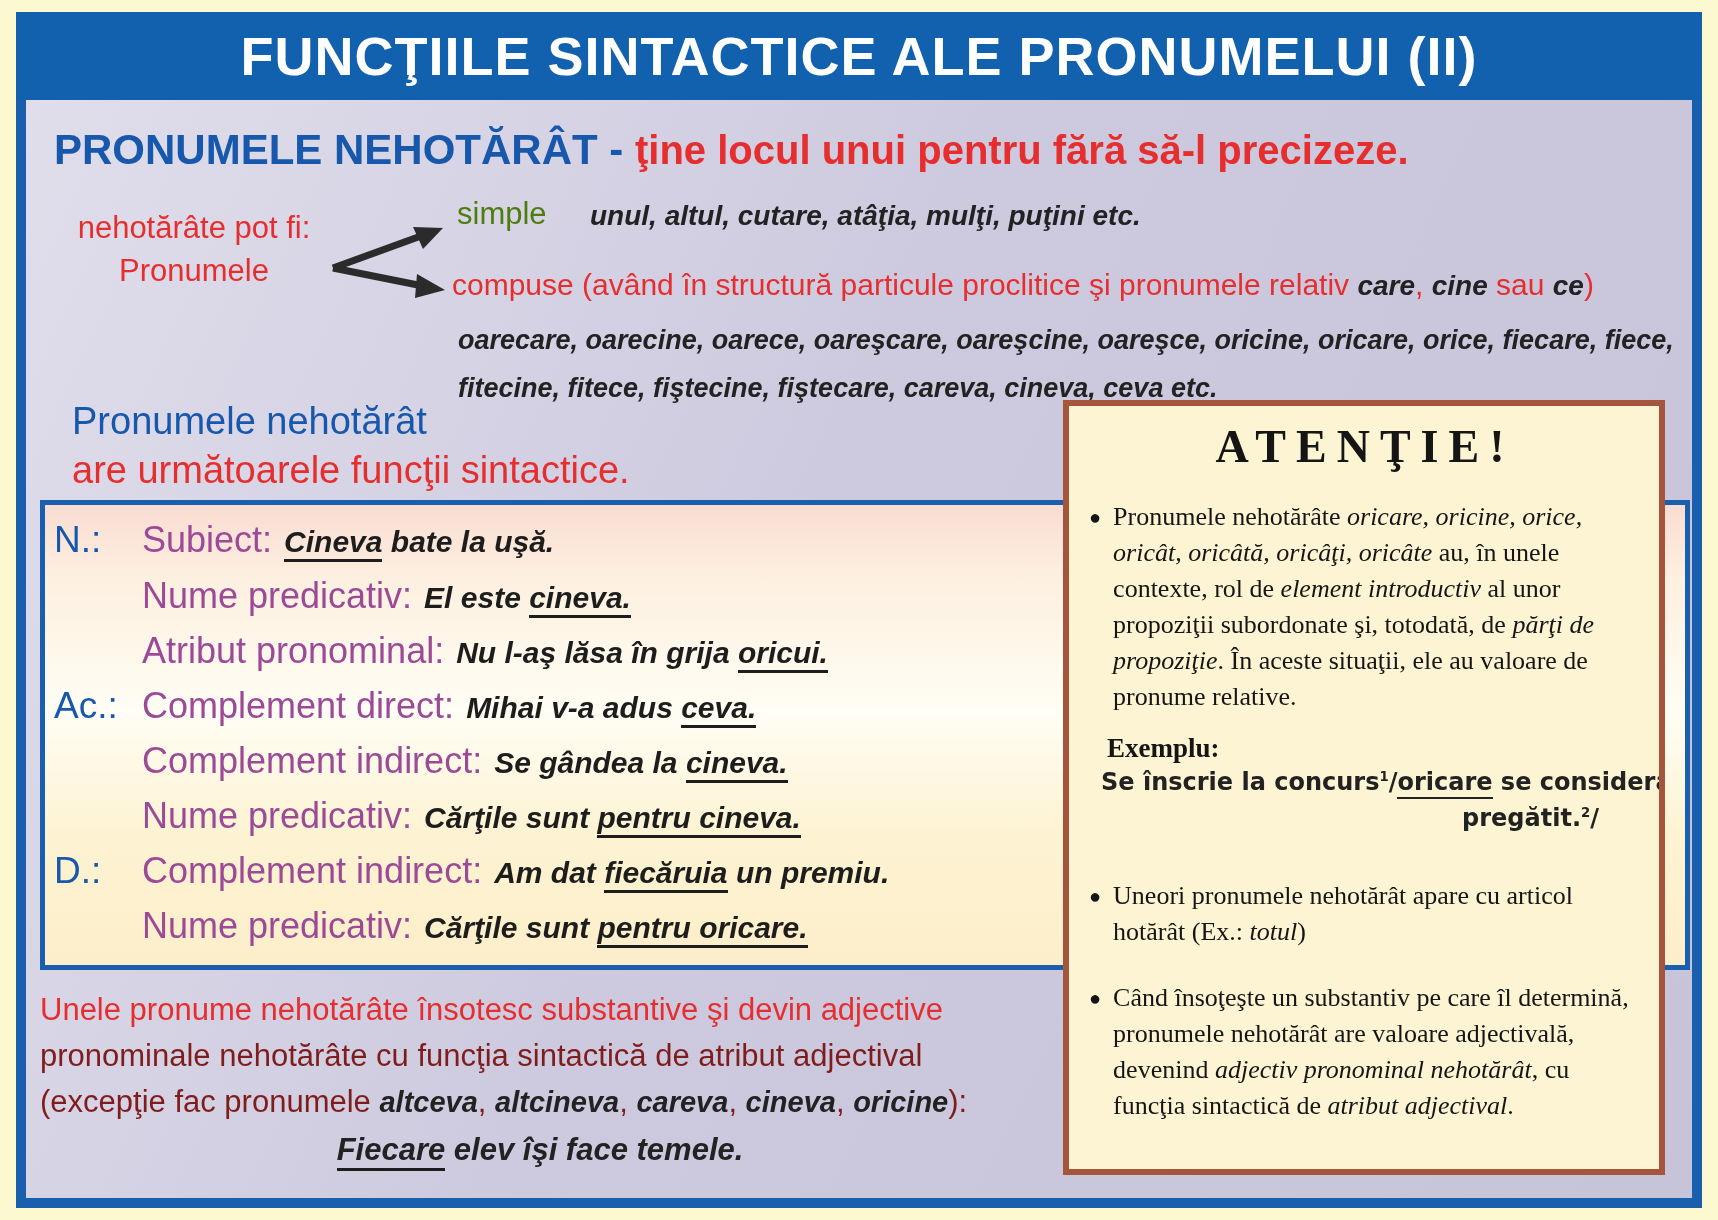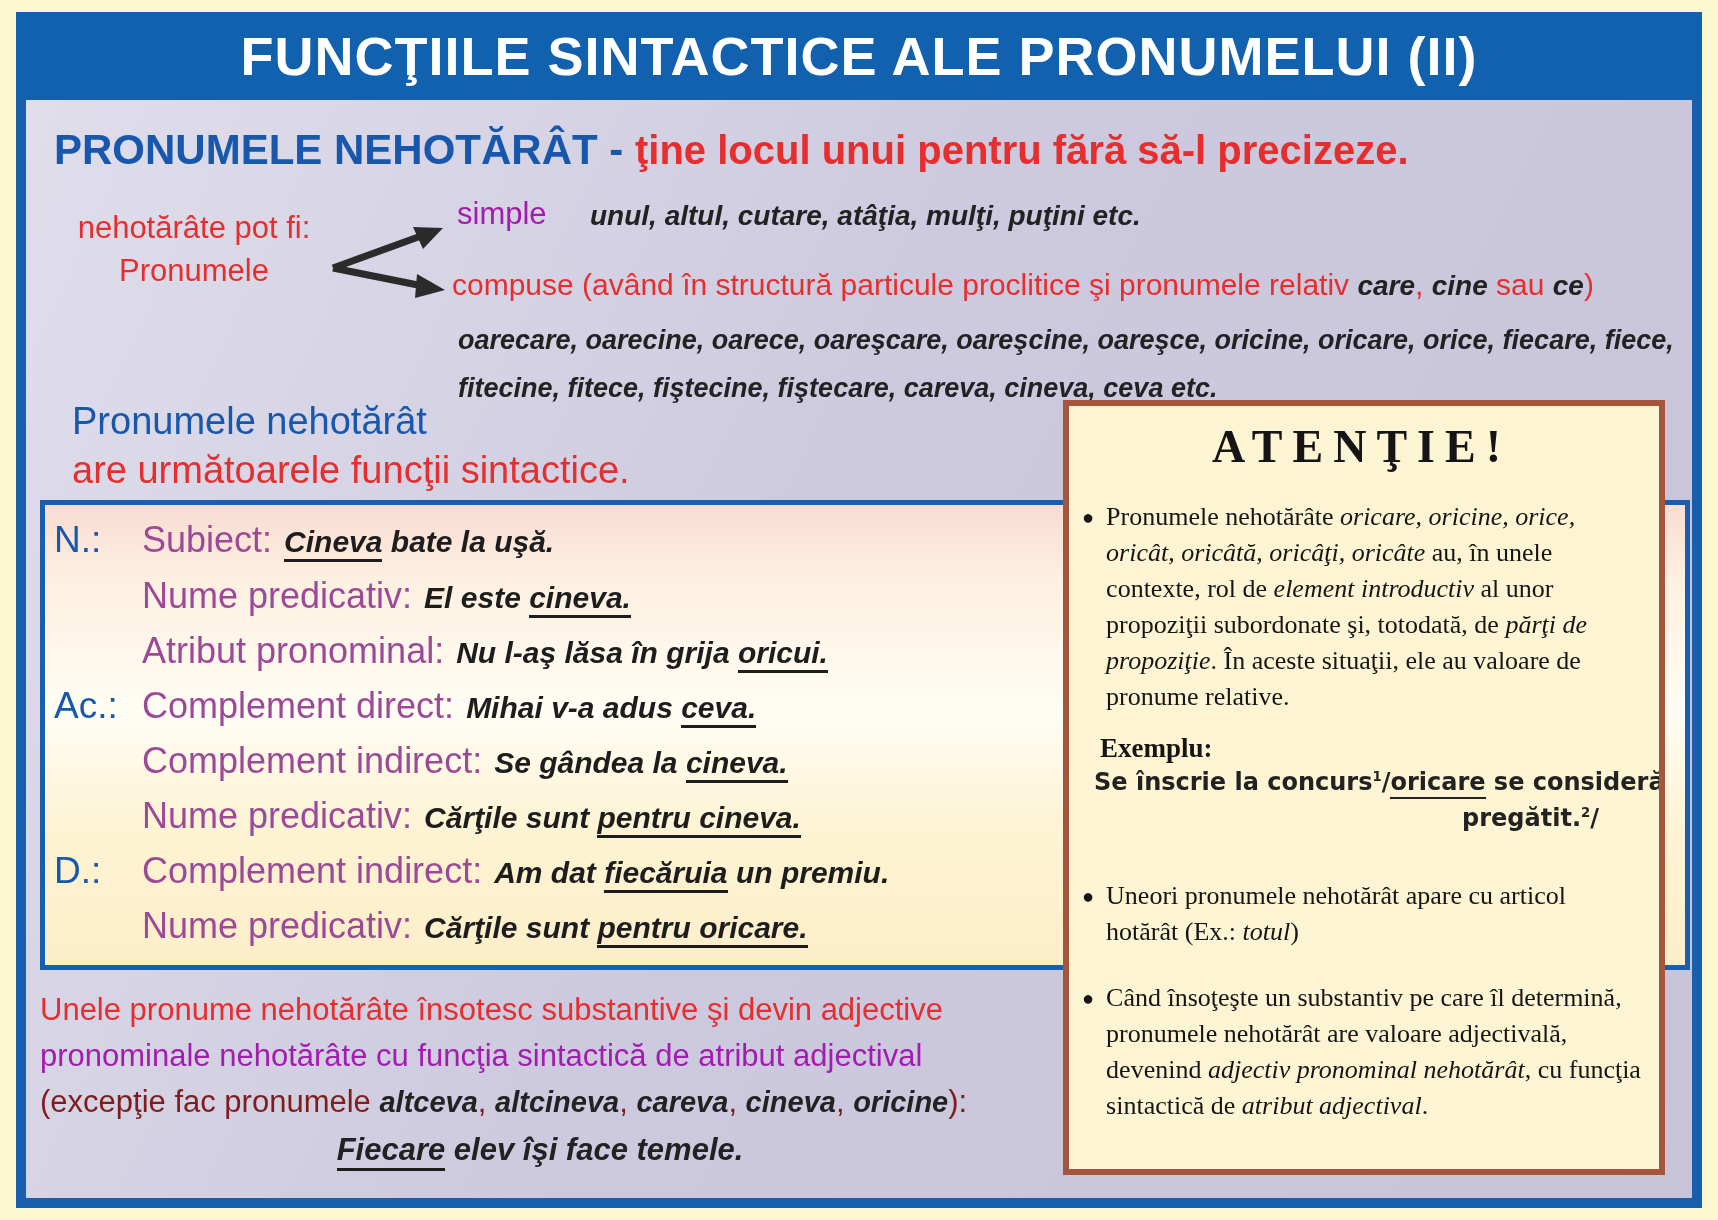"simple" .simple-label { color: #a21caf -> #4d7c0f }
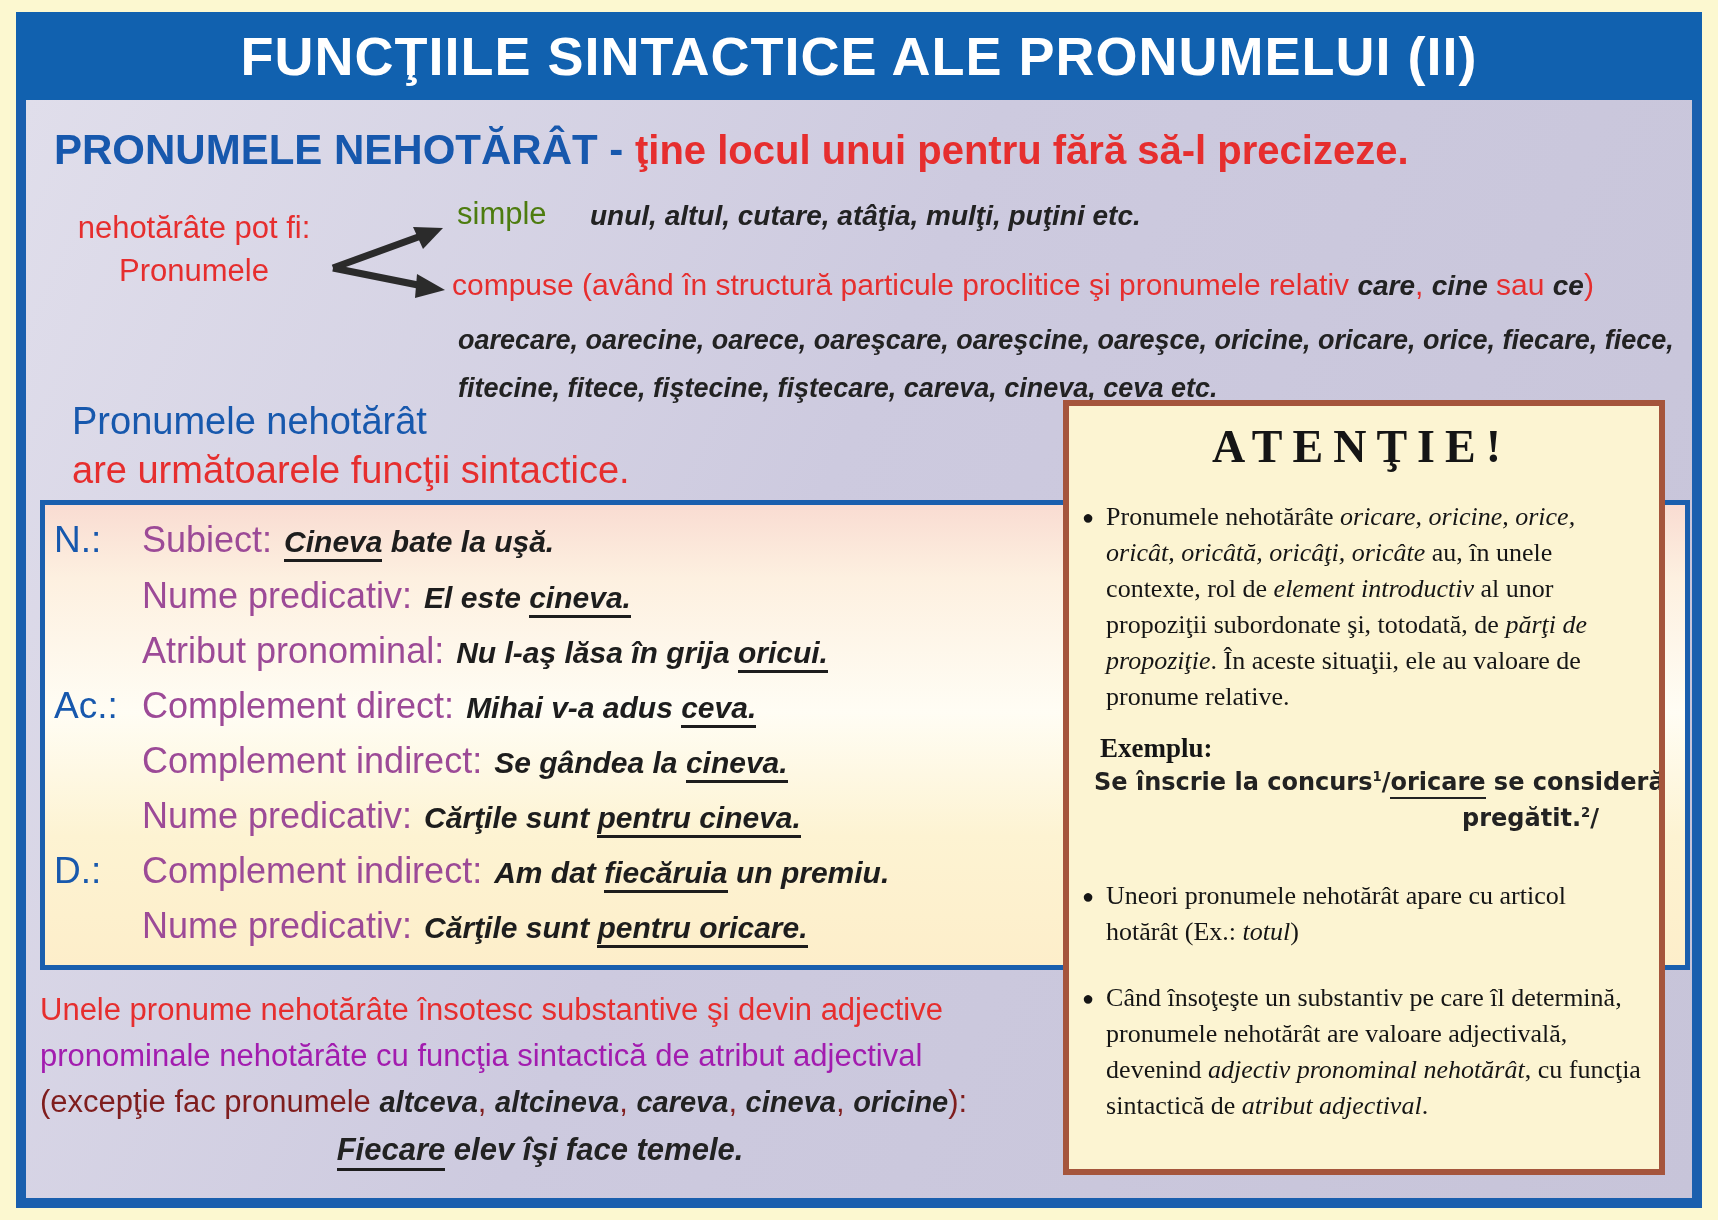"ATENŢIE!" .at-box { padding: 10px 18px 0 13px -> 10px 18px 0 20px }
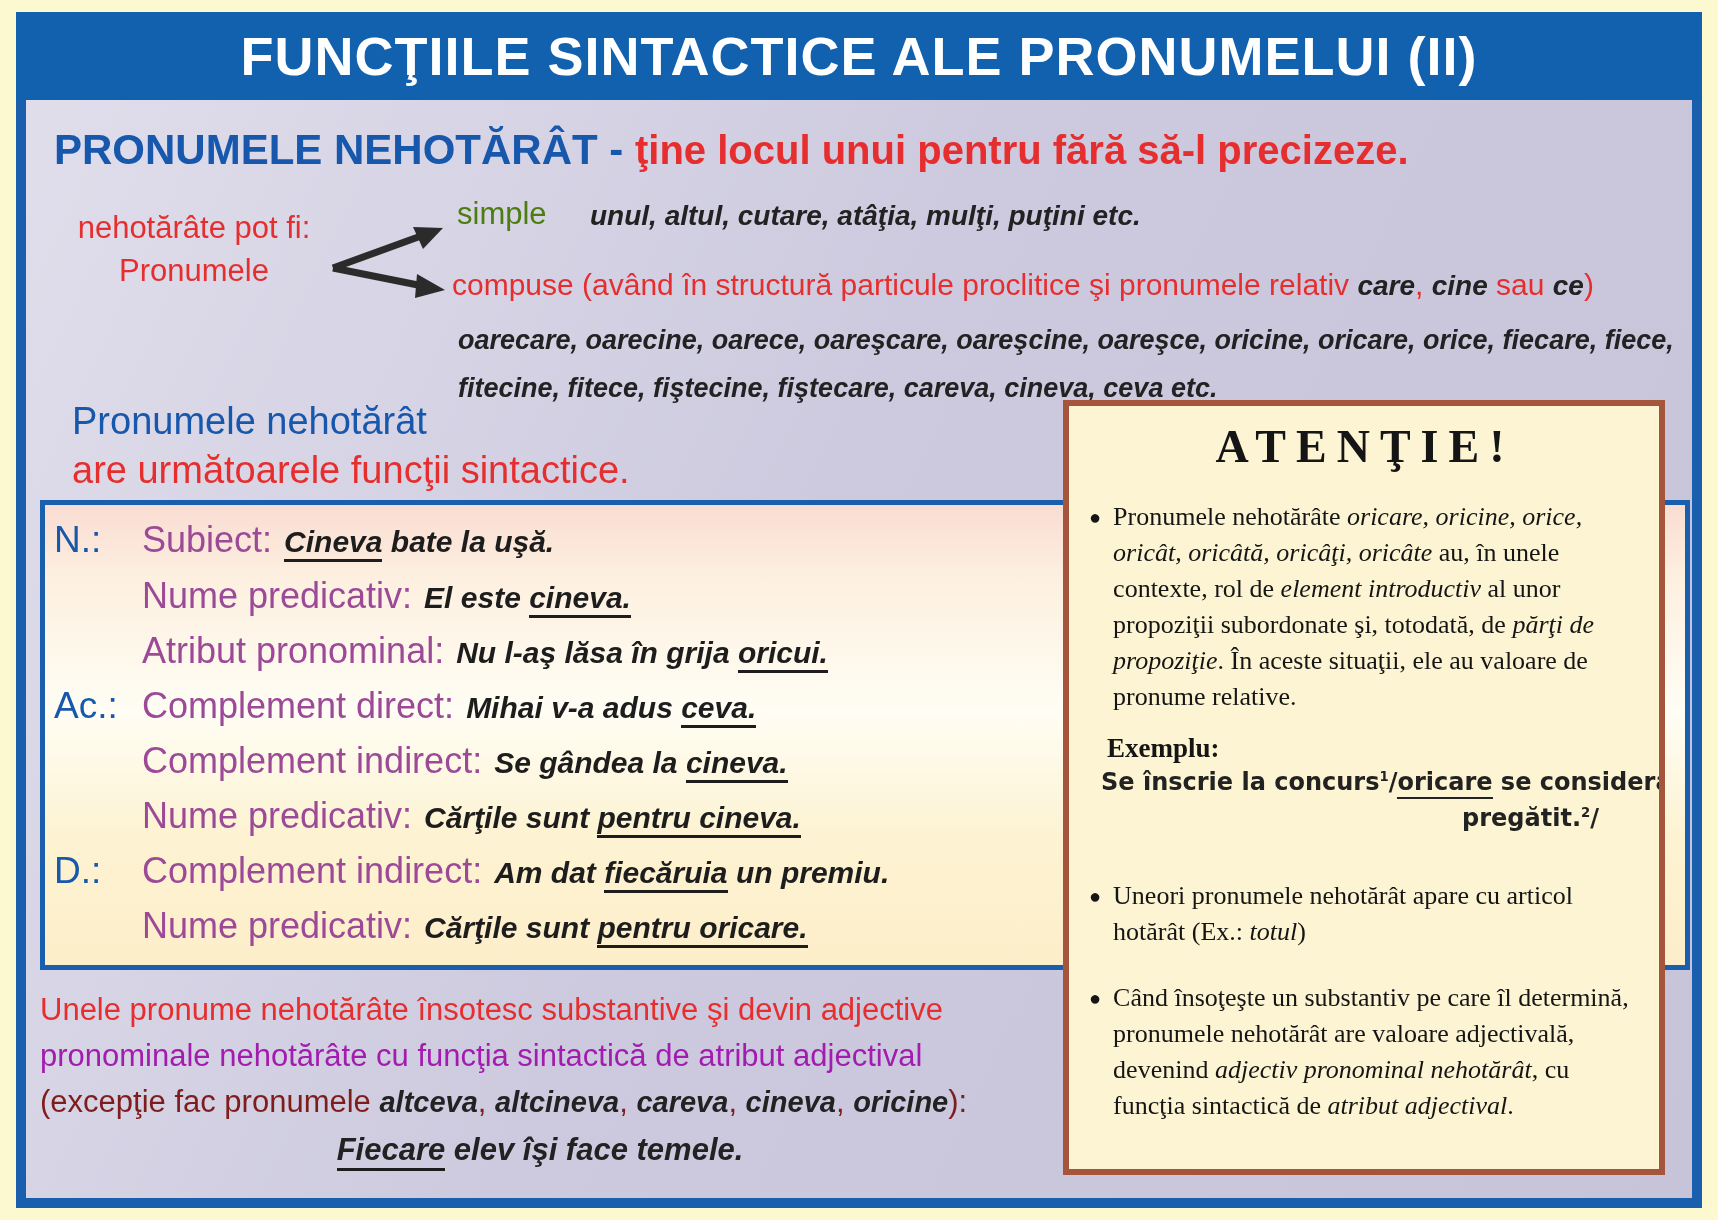"pronominale nehotărâte cu funcţia" .bn2 { color: #a21caf -> #7f1d1d }
